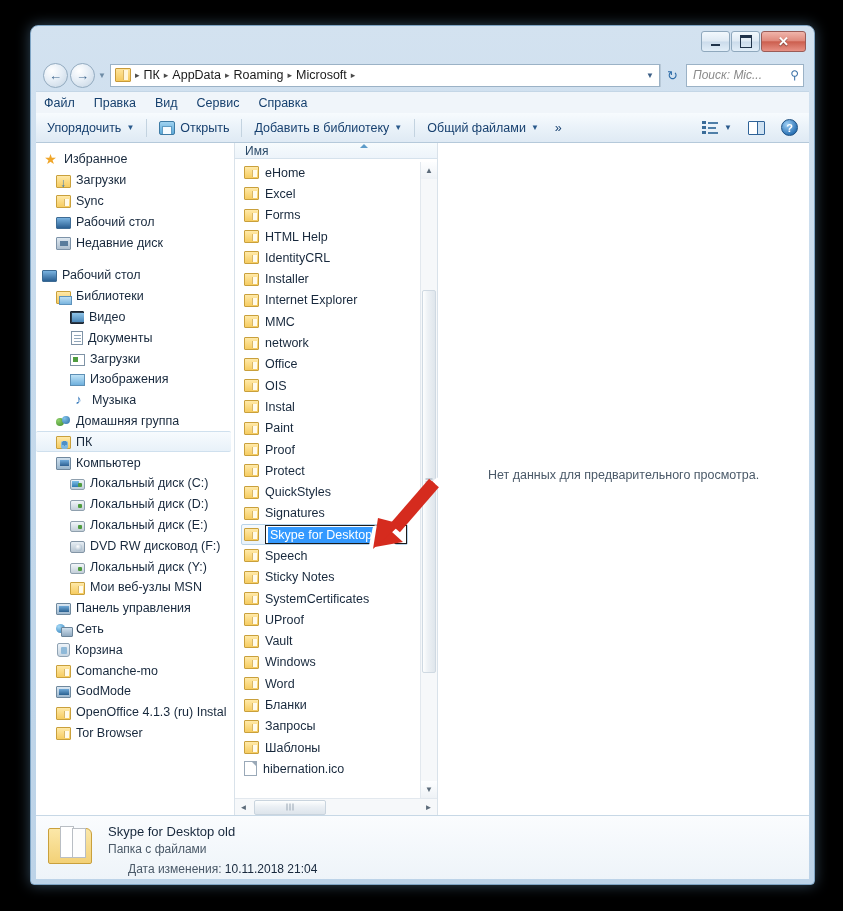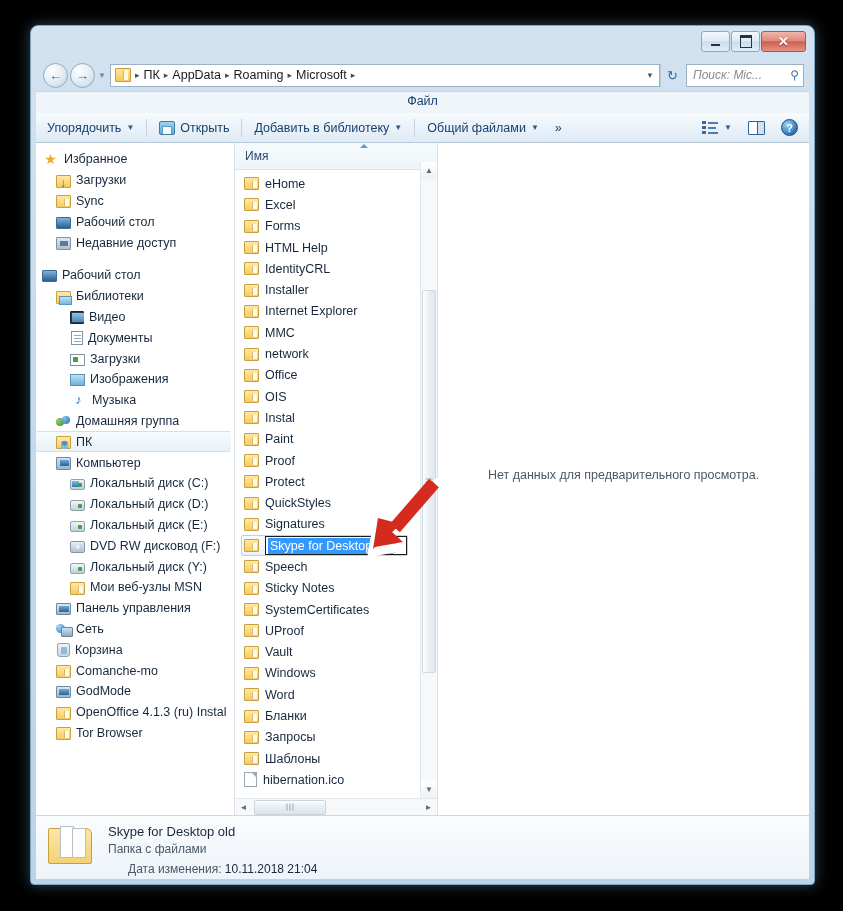"Файл" .menubar { flex-direction: column -> none }
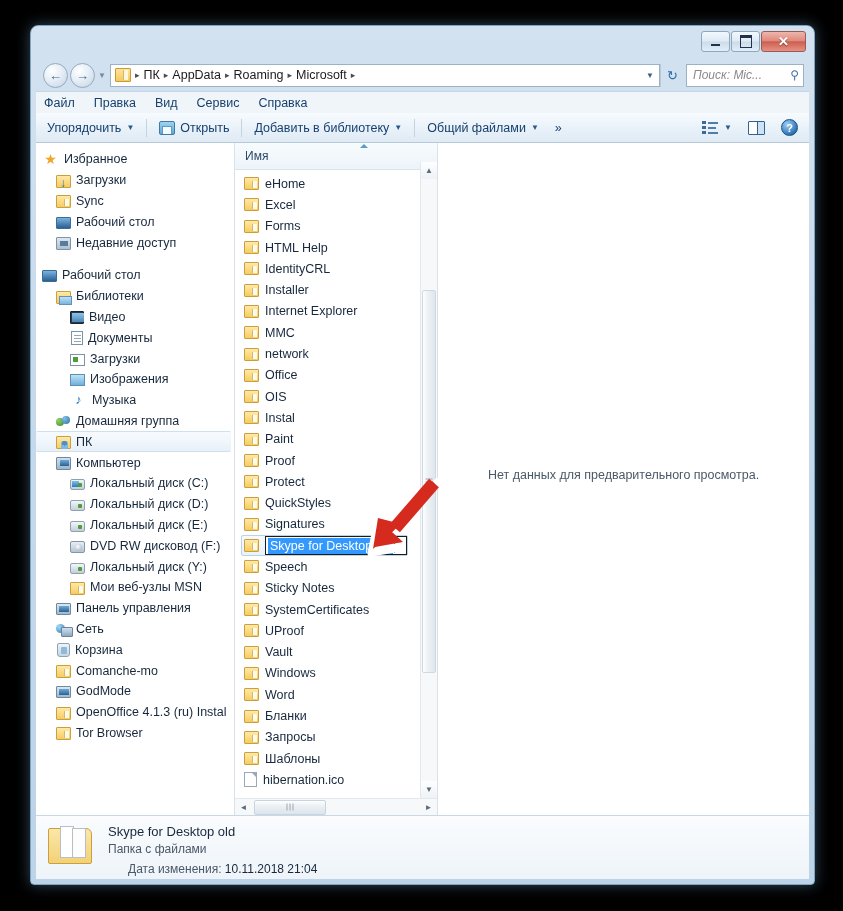"Имя" .colhdr { height: 27px -> 16px }
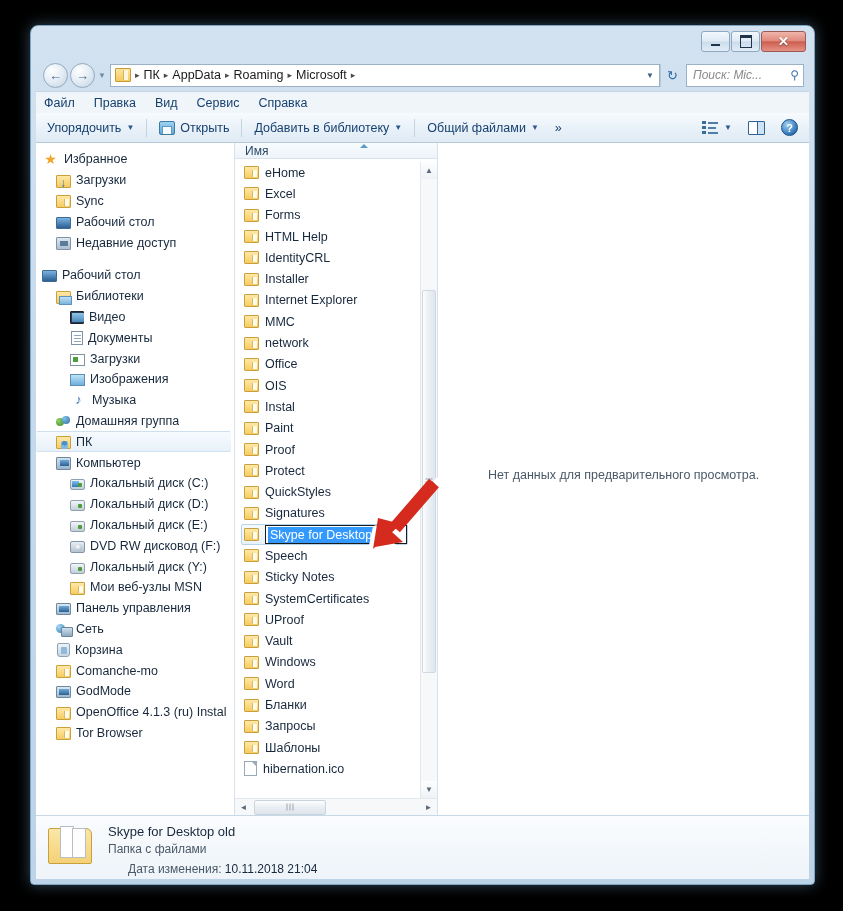"Недавние доступ" span.nav-label { text: доступ -> диск }
